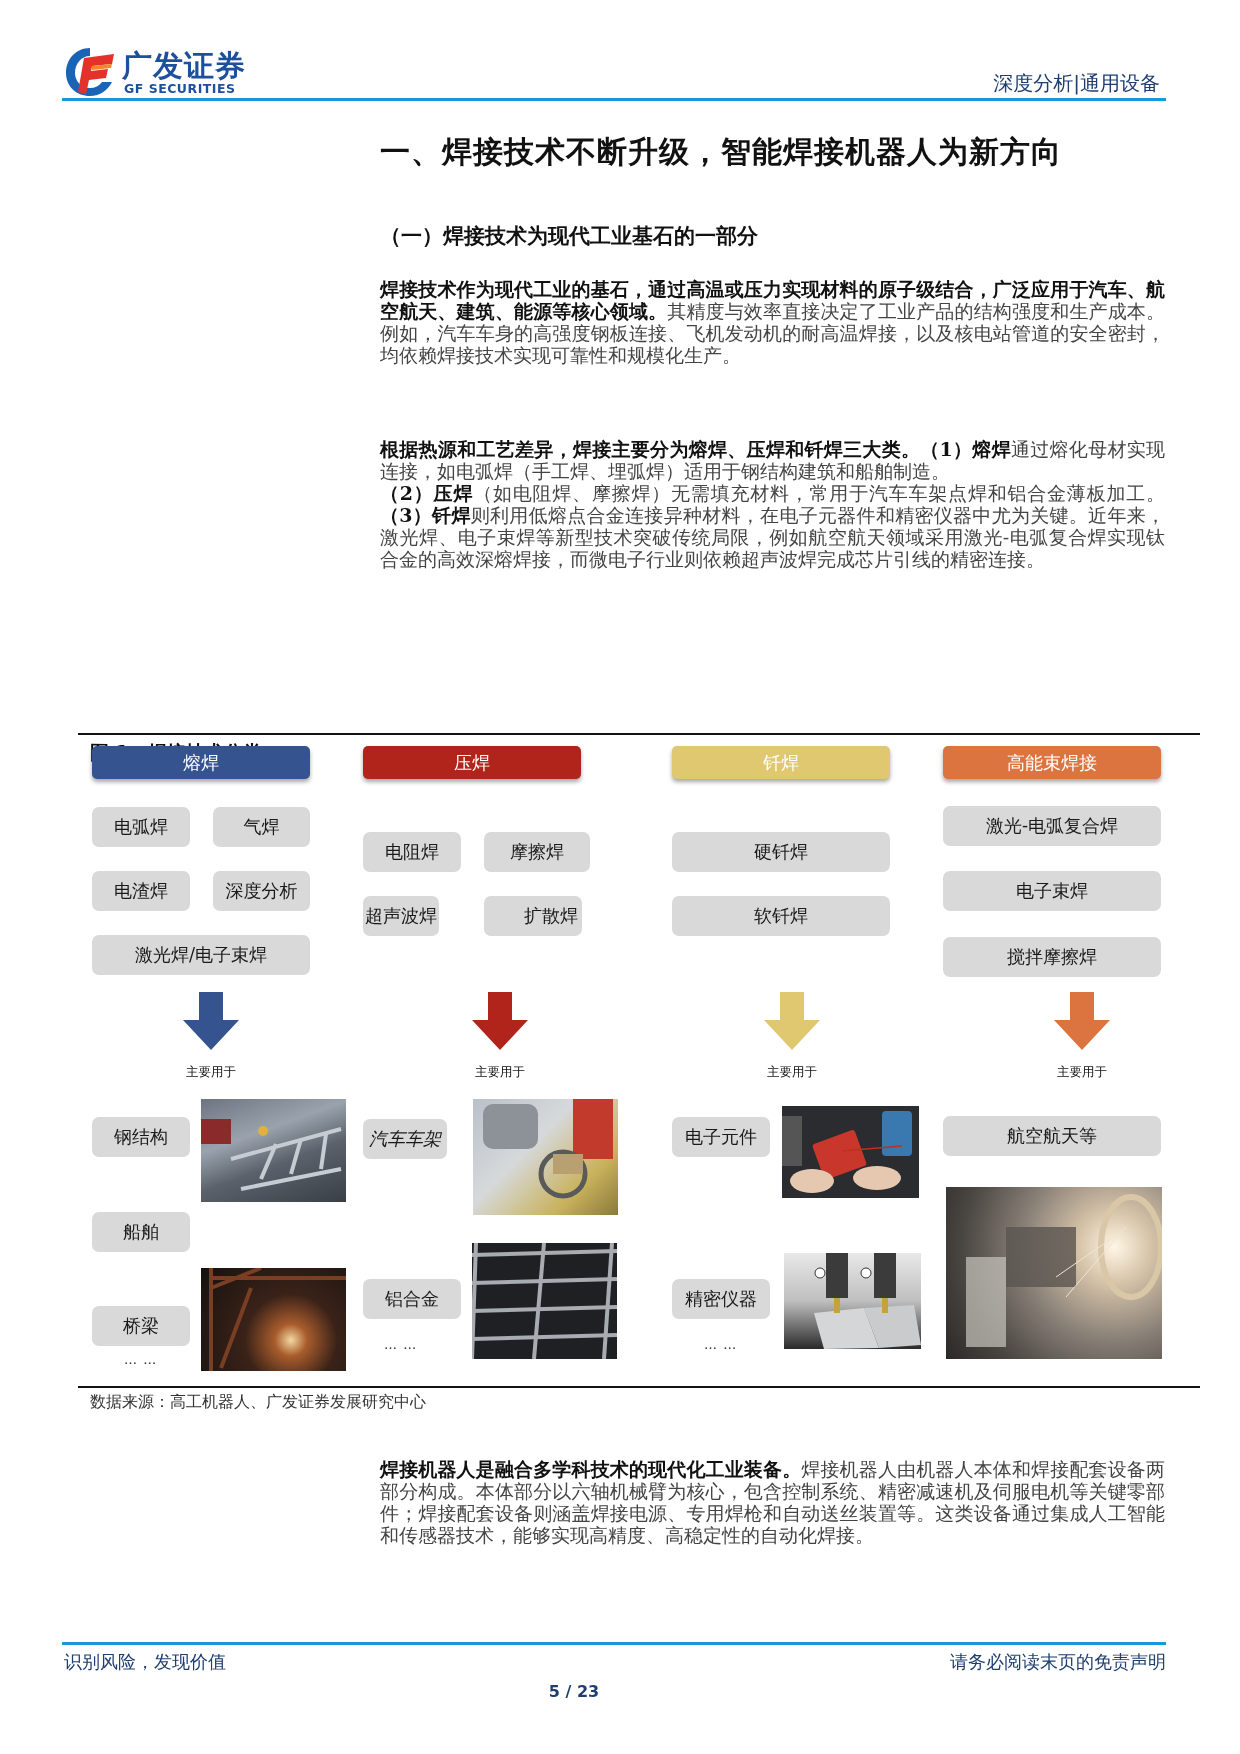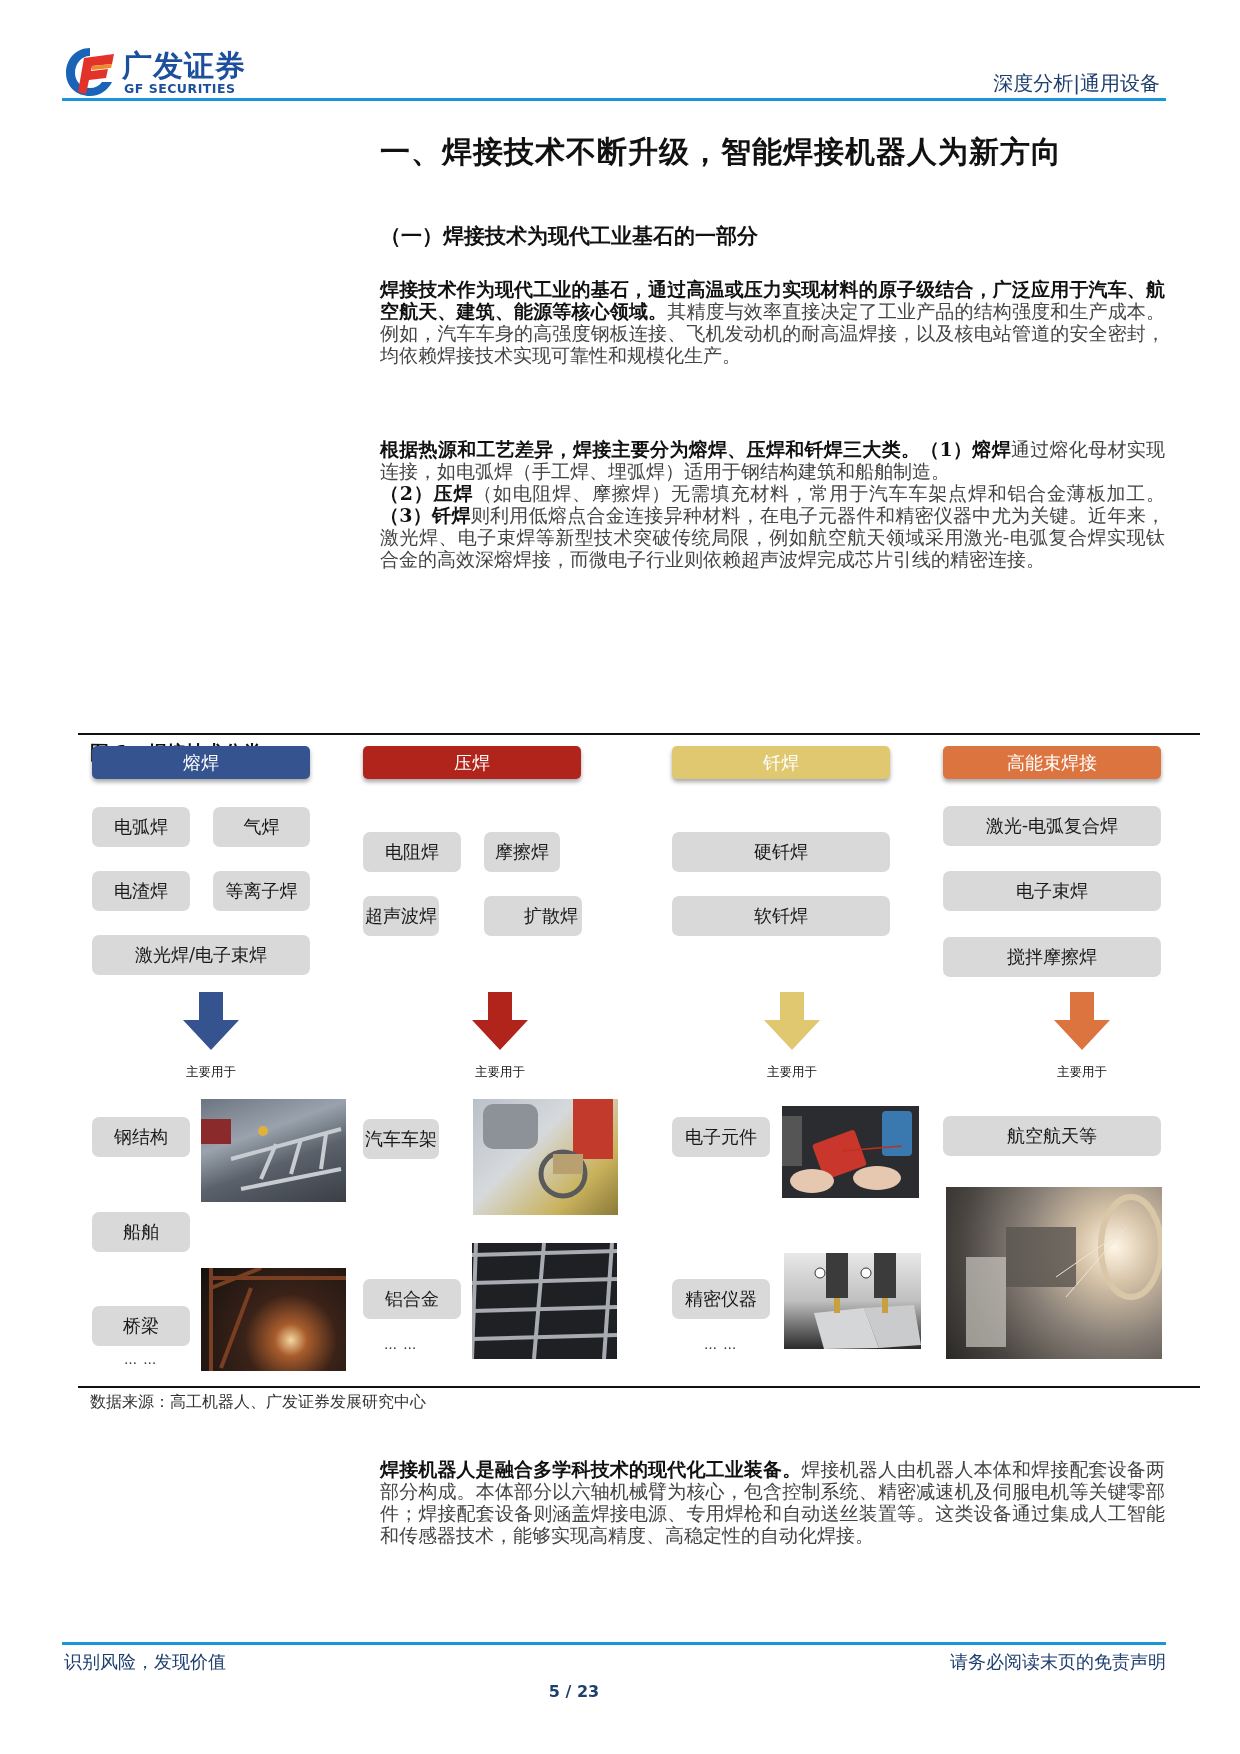"摩擦焊" div.chip { width: 76px -> 106px }
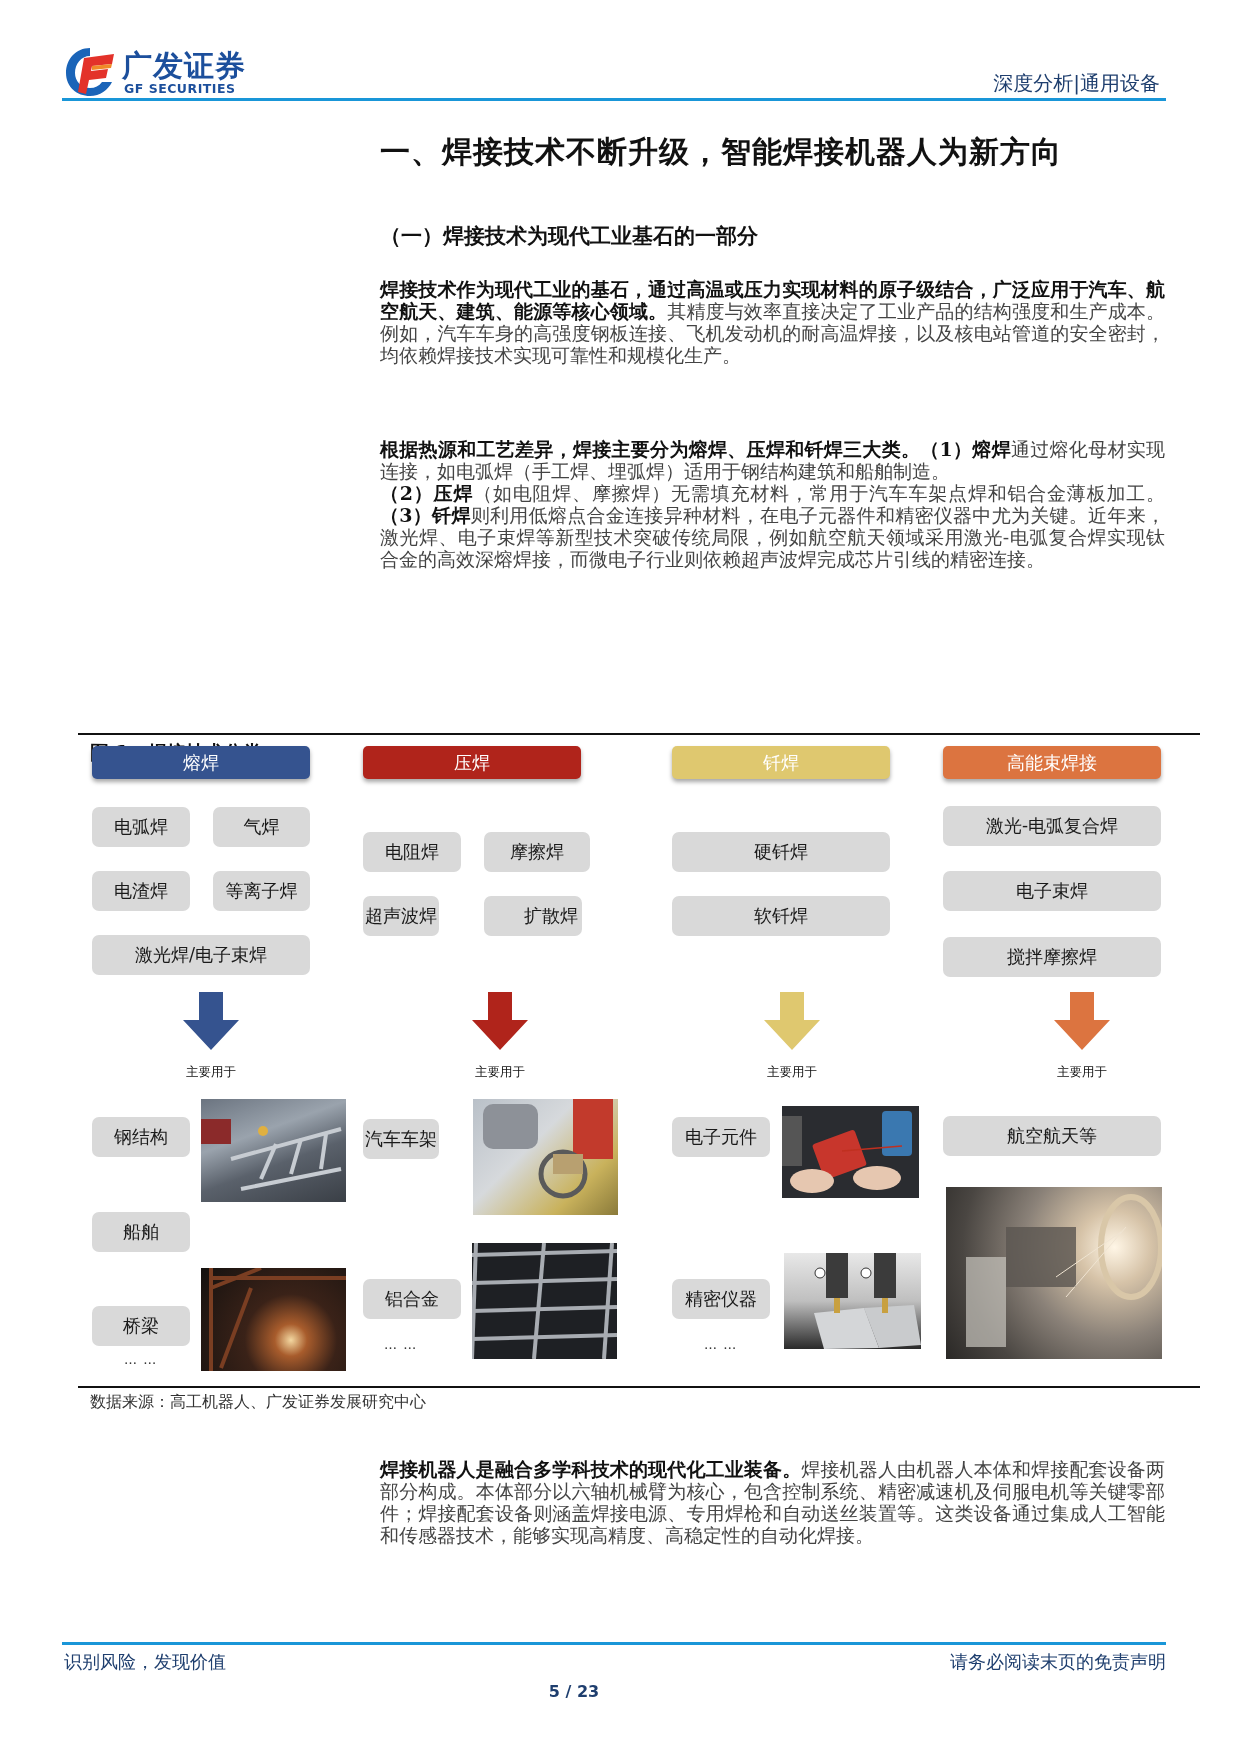"等离子焊" div.chip { text: 等离子焊 -> 深度分析 }
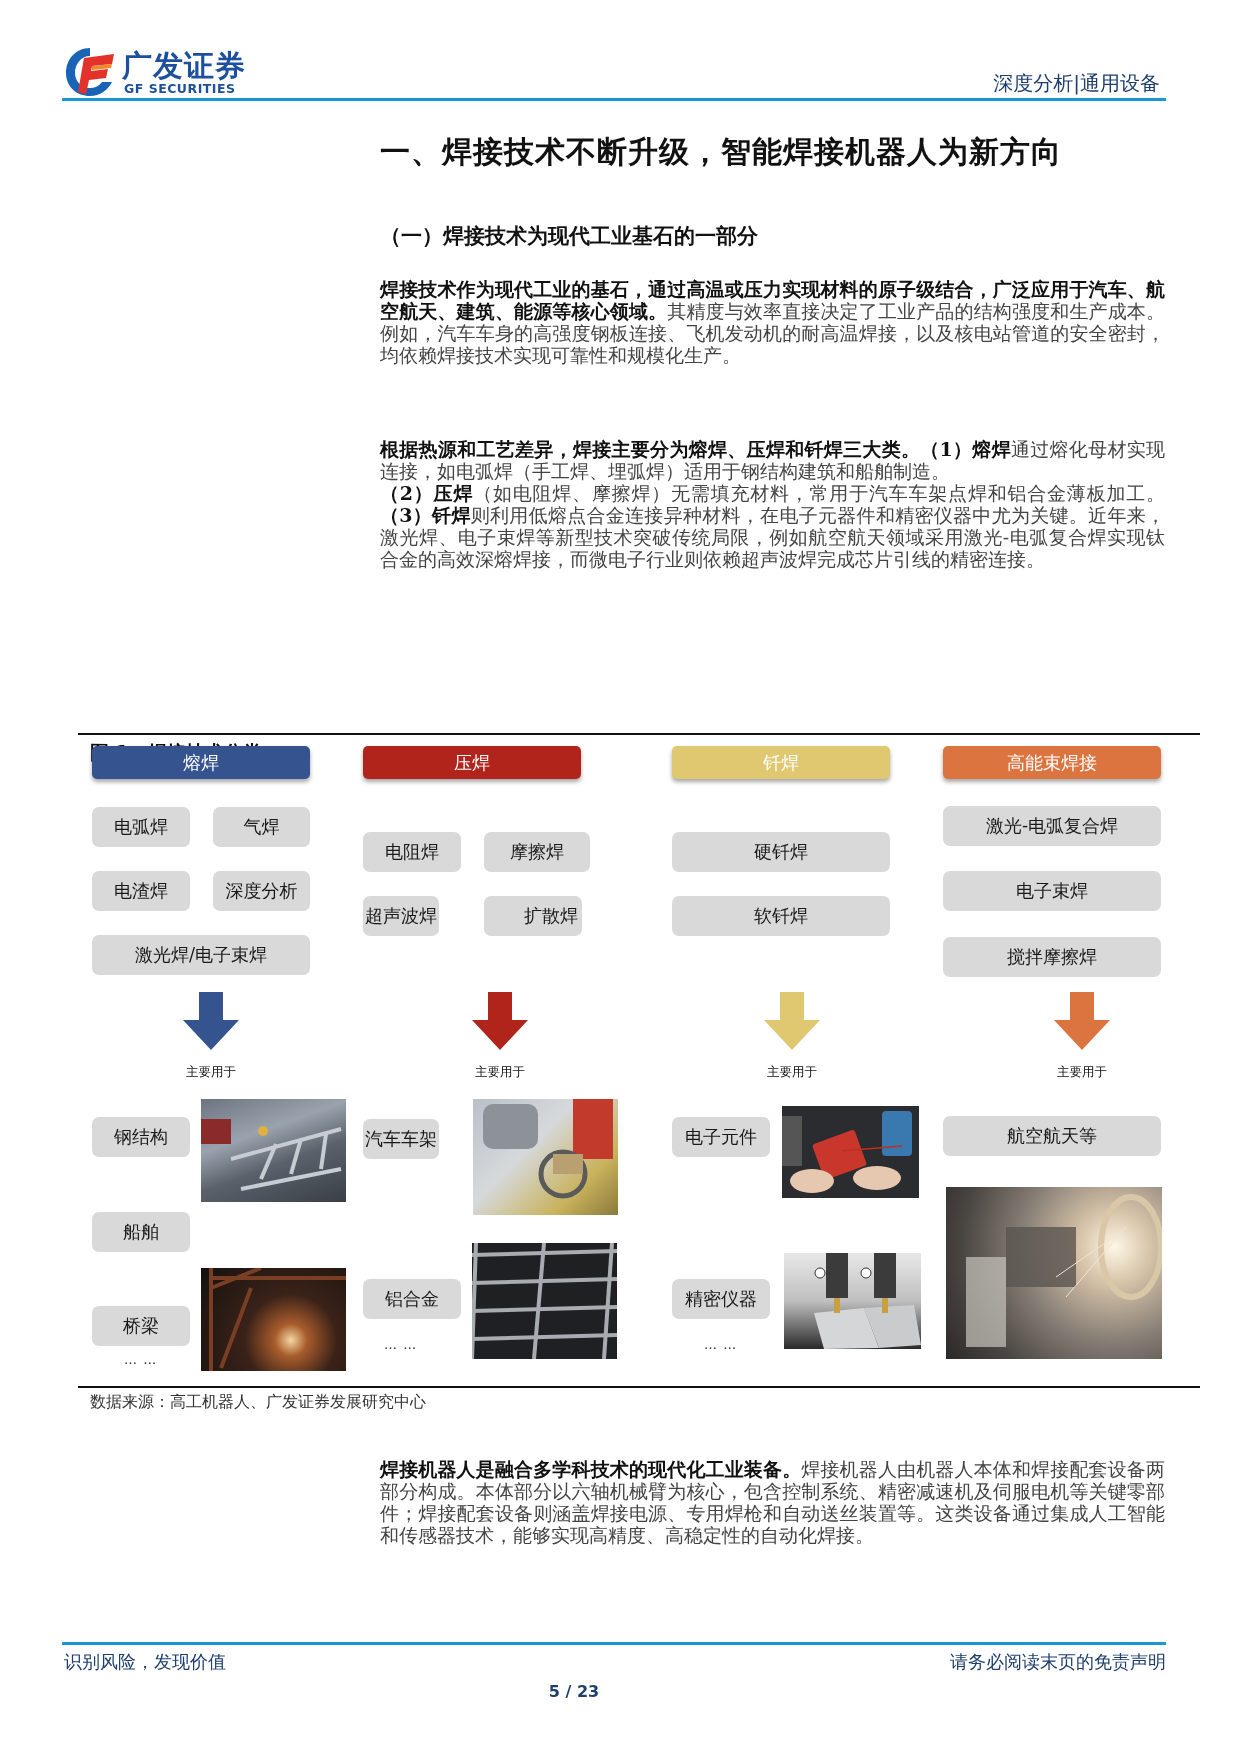"汽车车架" div.chip { font-style: none -> italic; width: 76px -> 84px }
